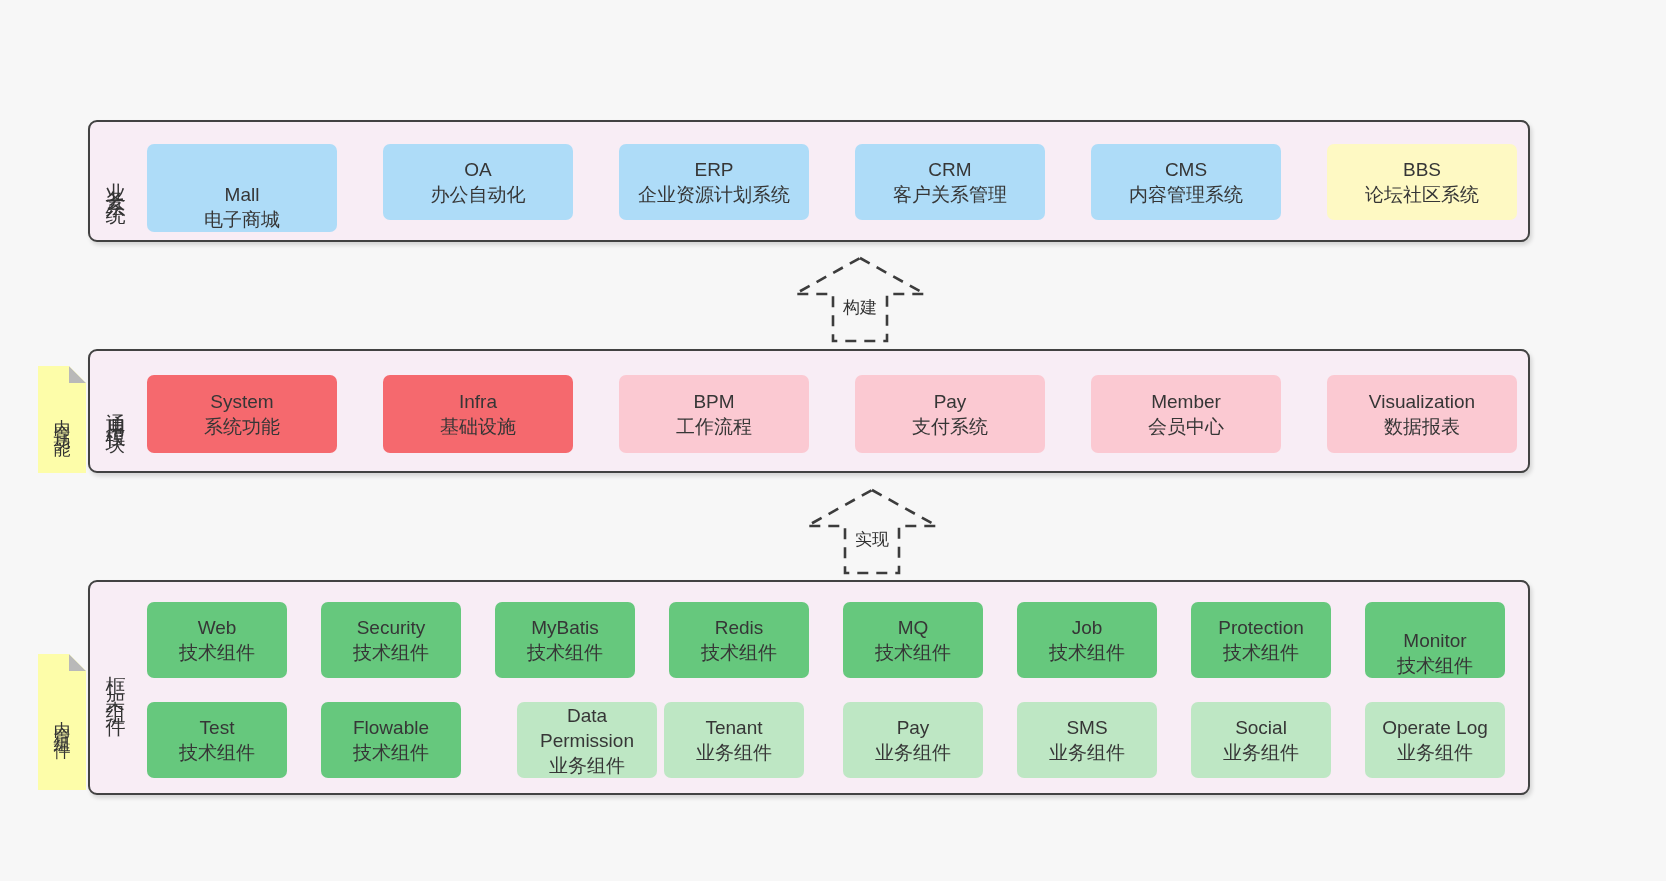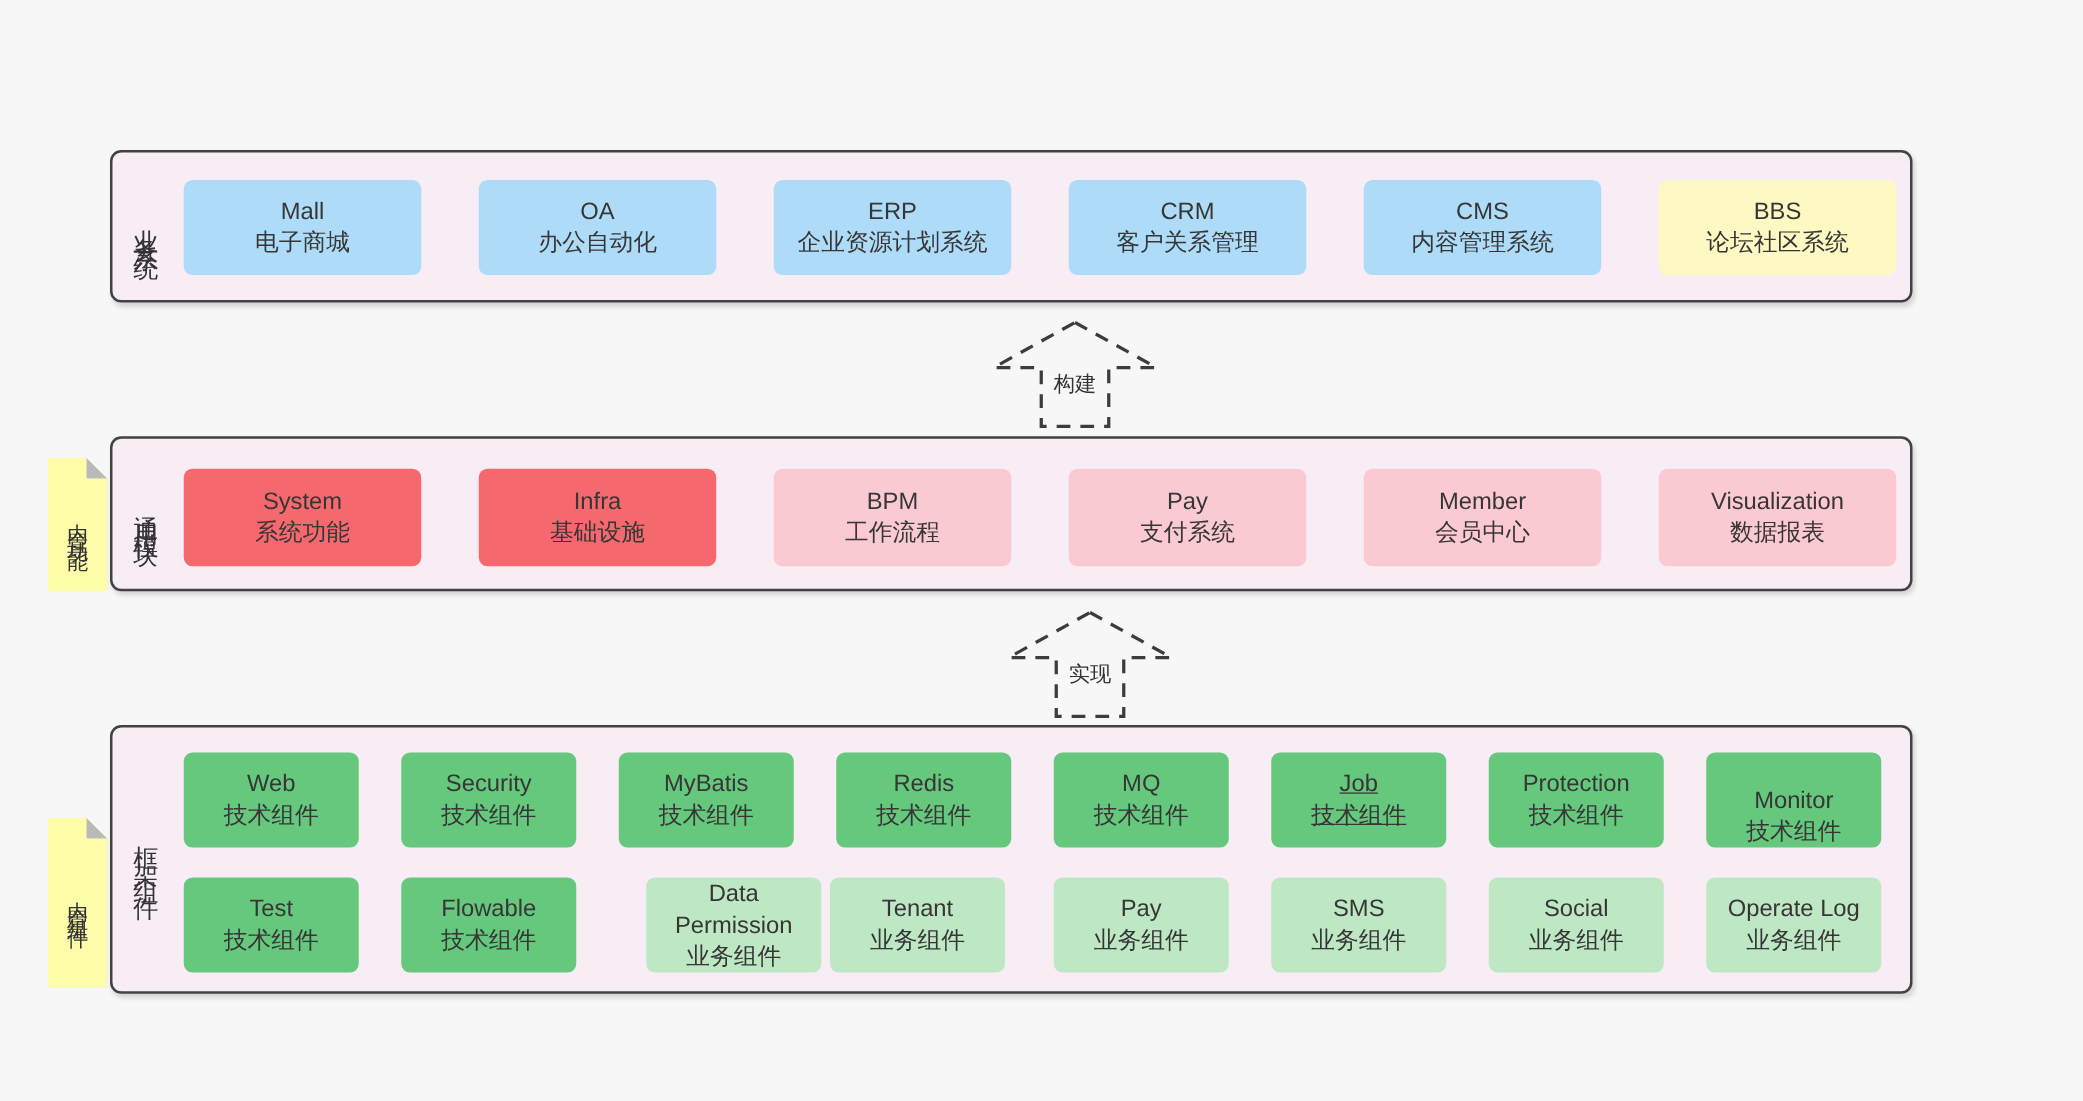"Mall" div.box { height: 76px -> 88px; justify-content: none -> flex-end }
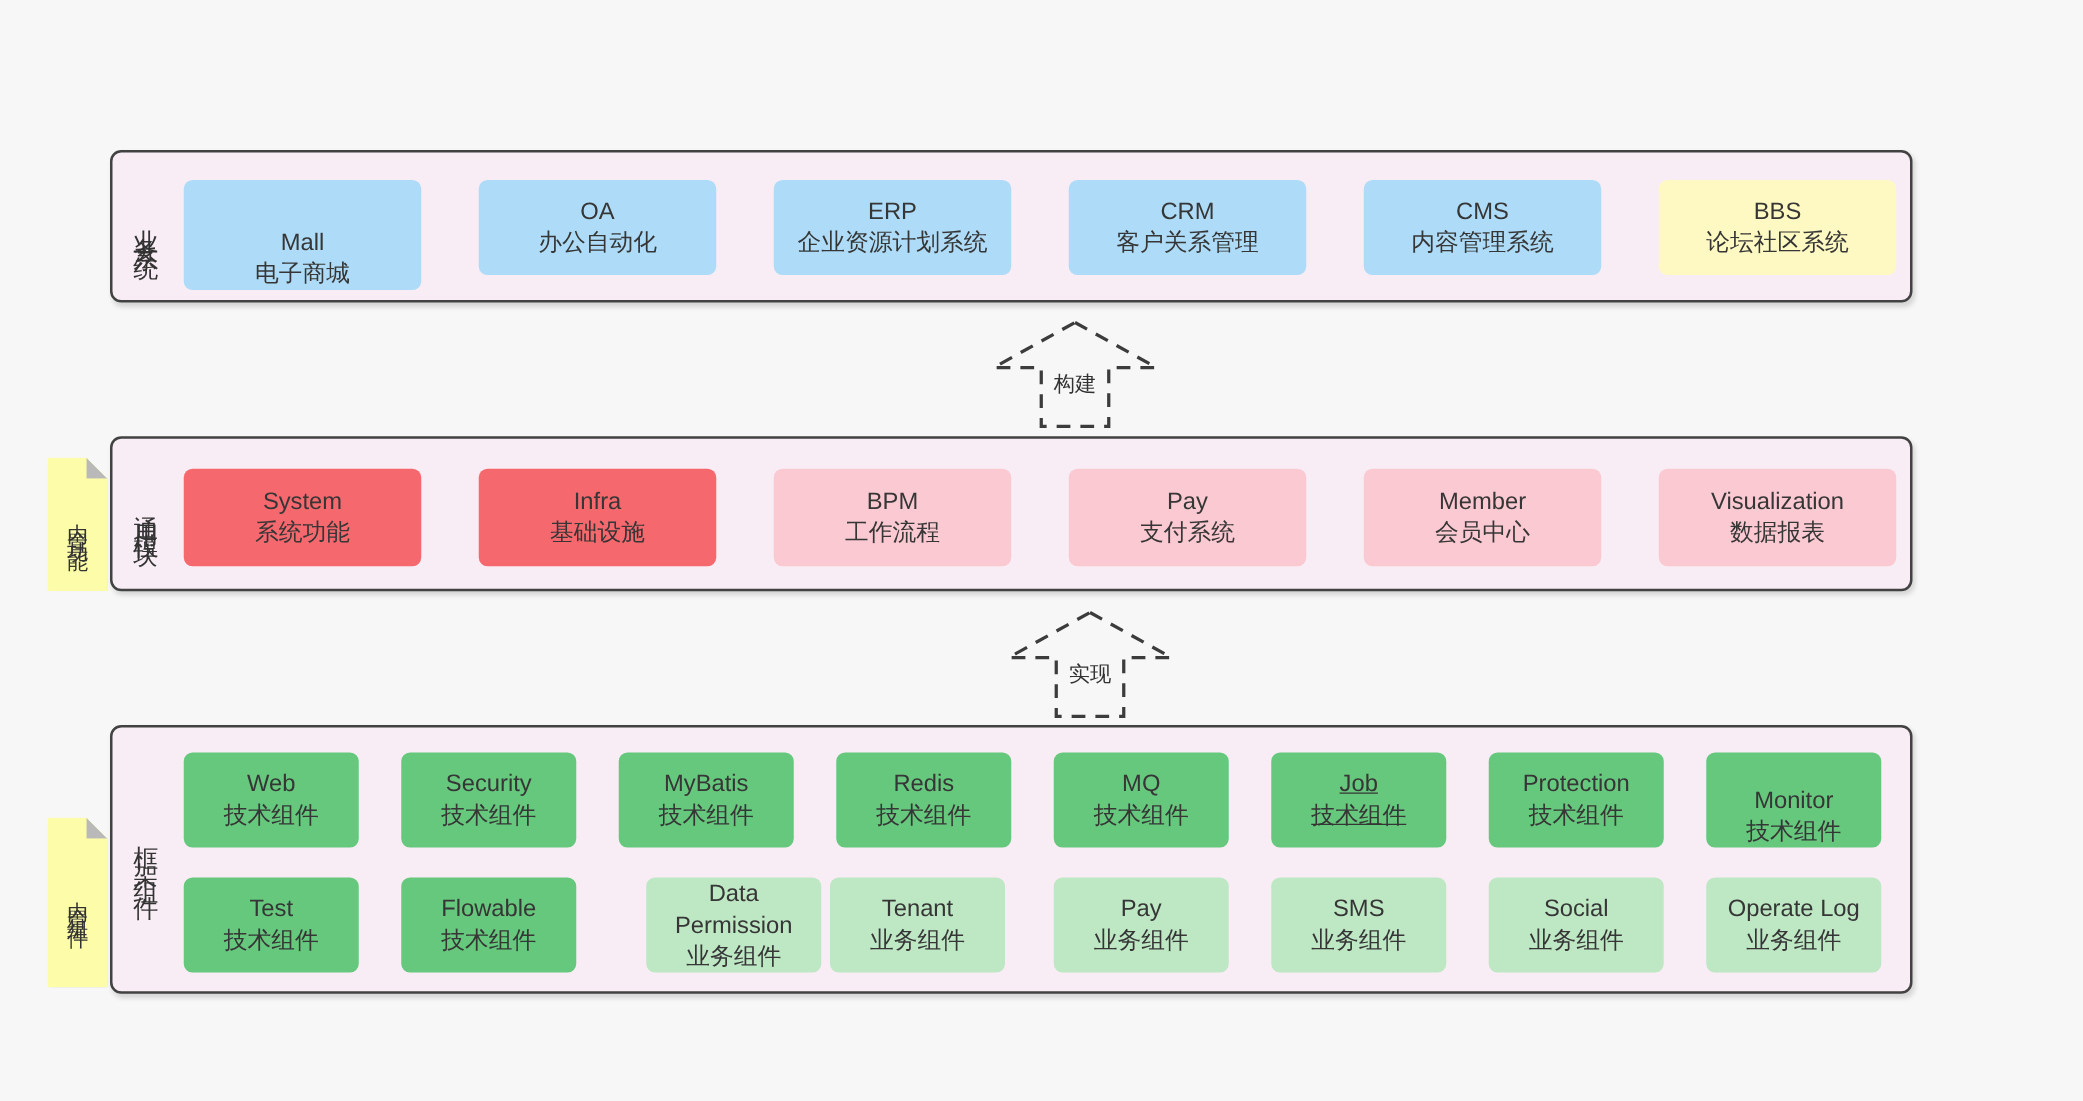"Job" div.box { text-decoration: underline -> none }
